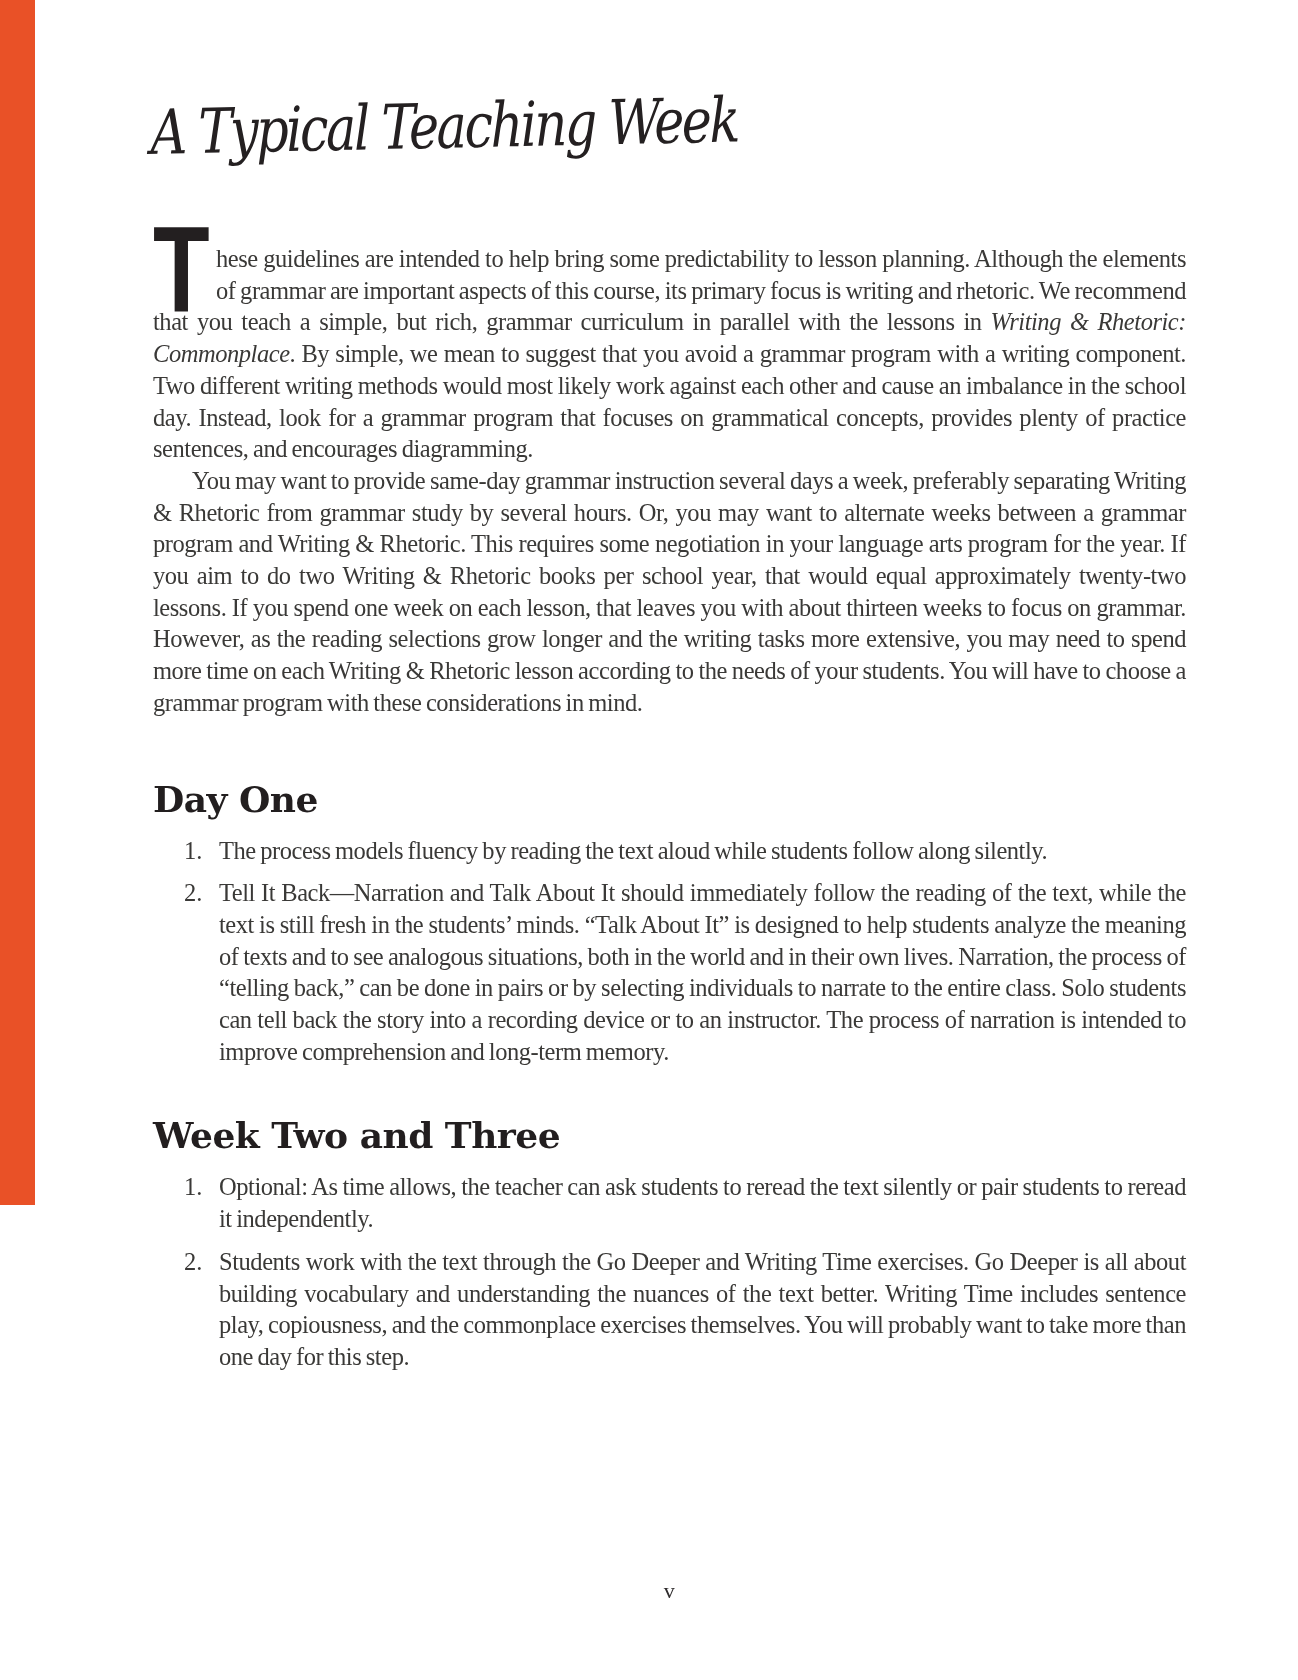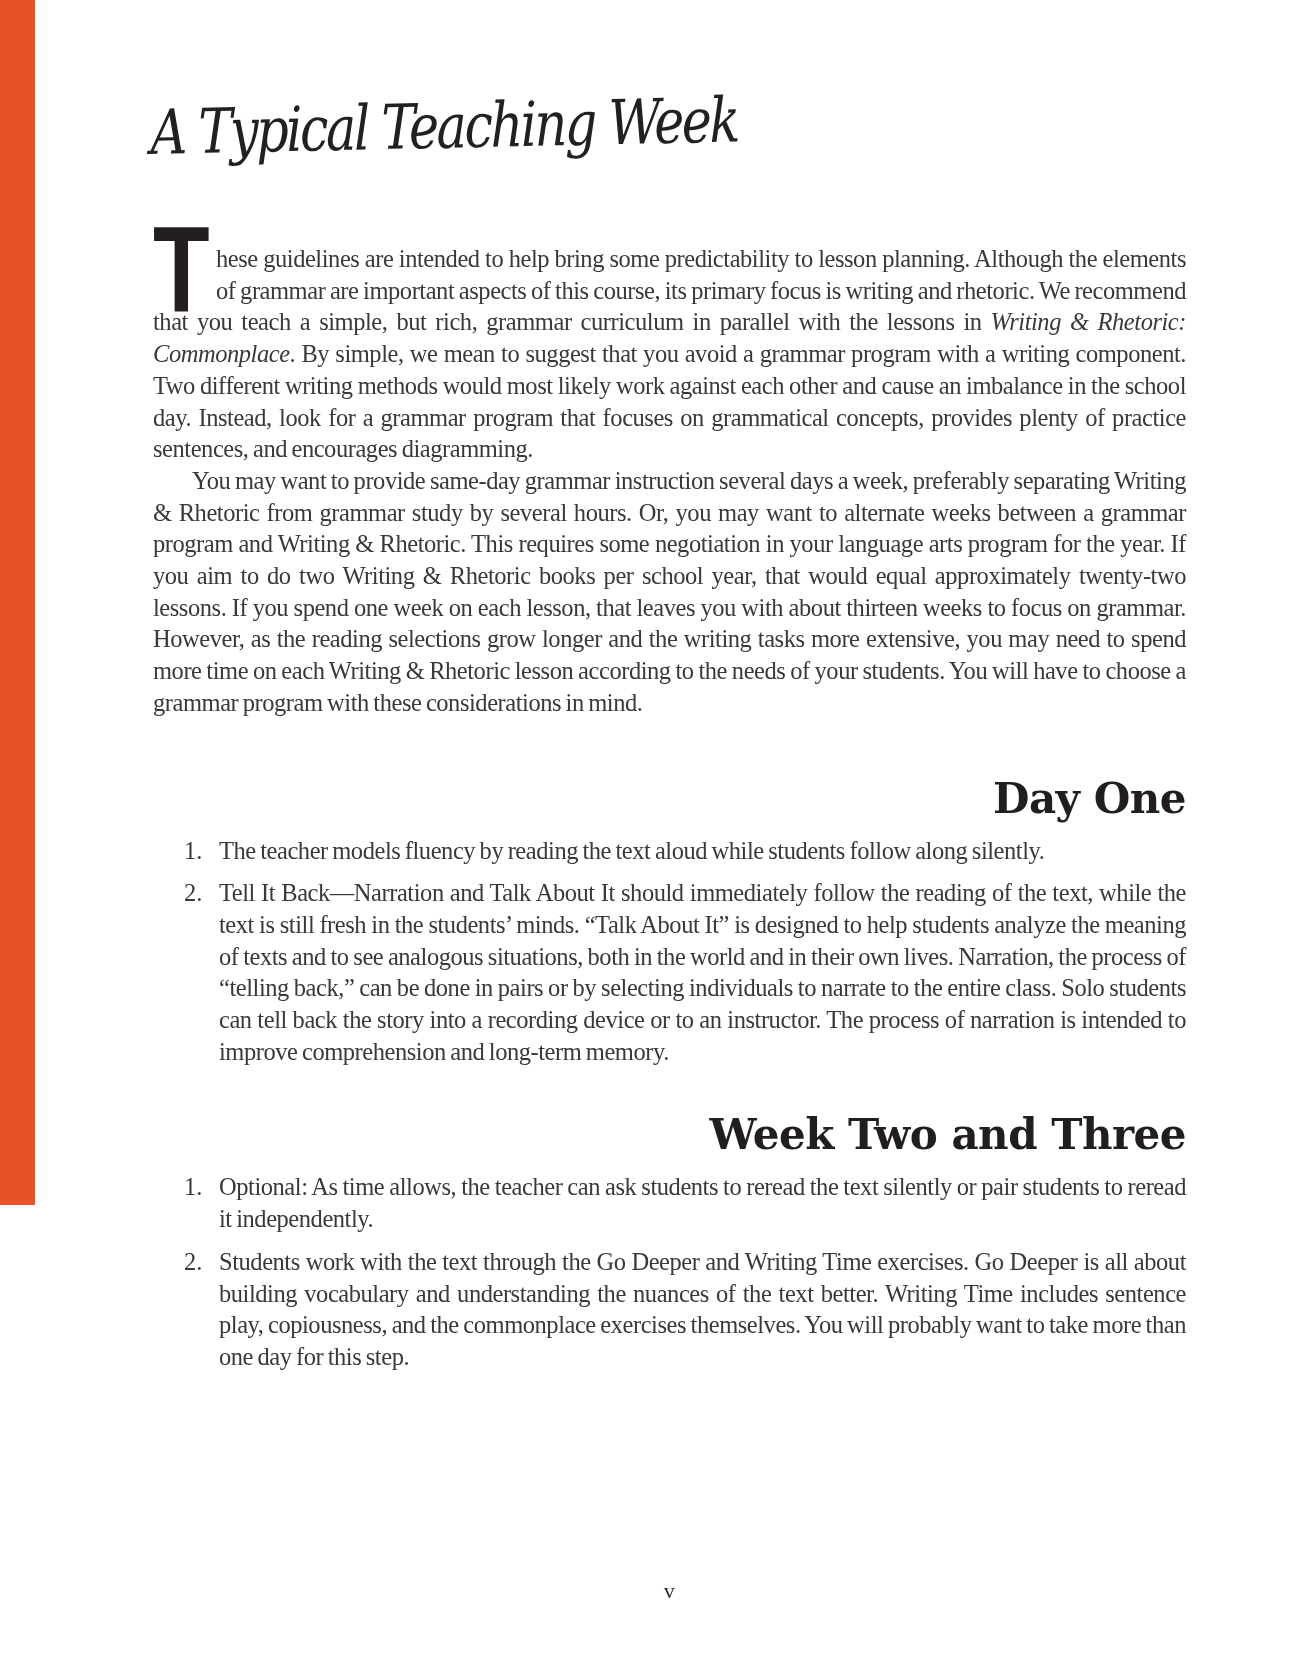"Day One" .section-heading { font-size: 42px -> 36px; text-align: right -> left }
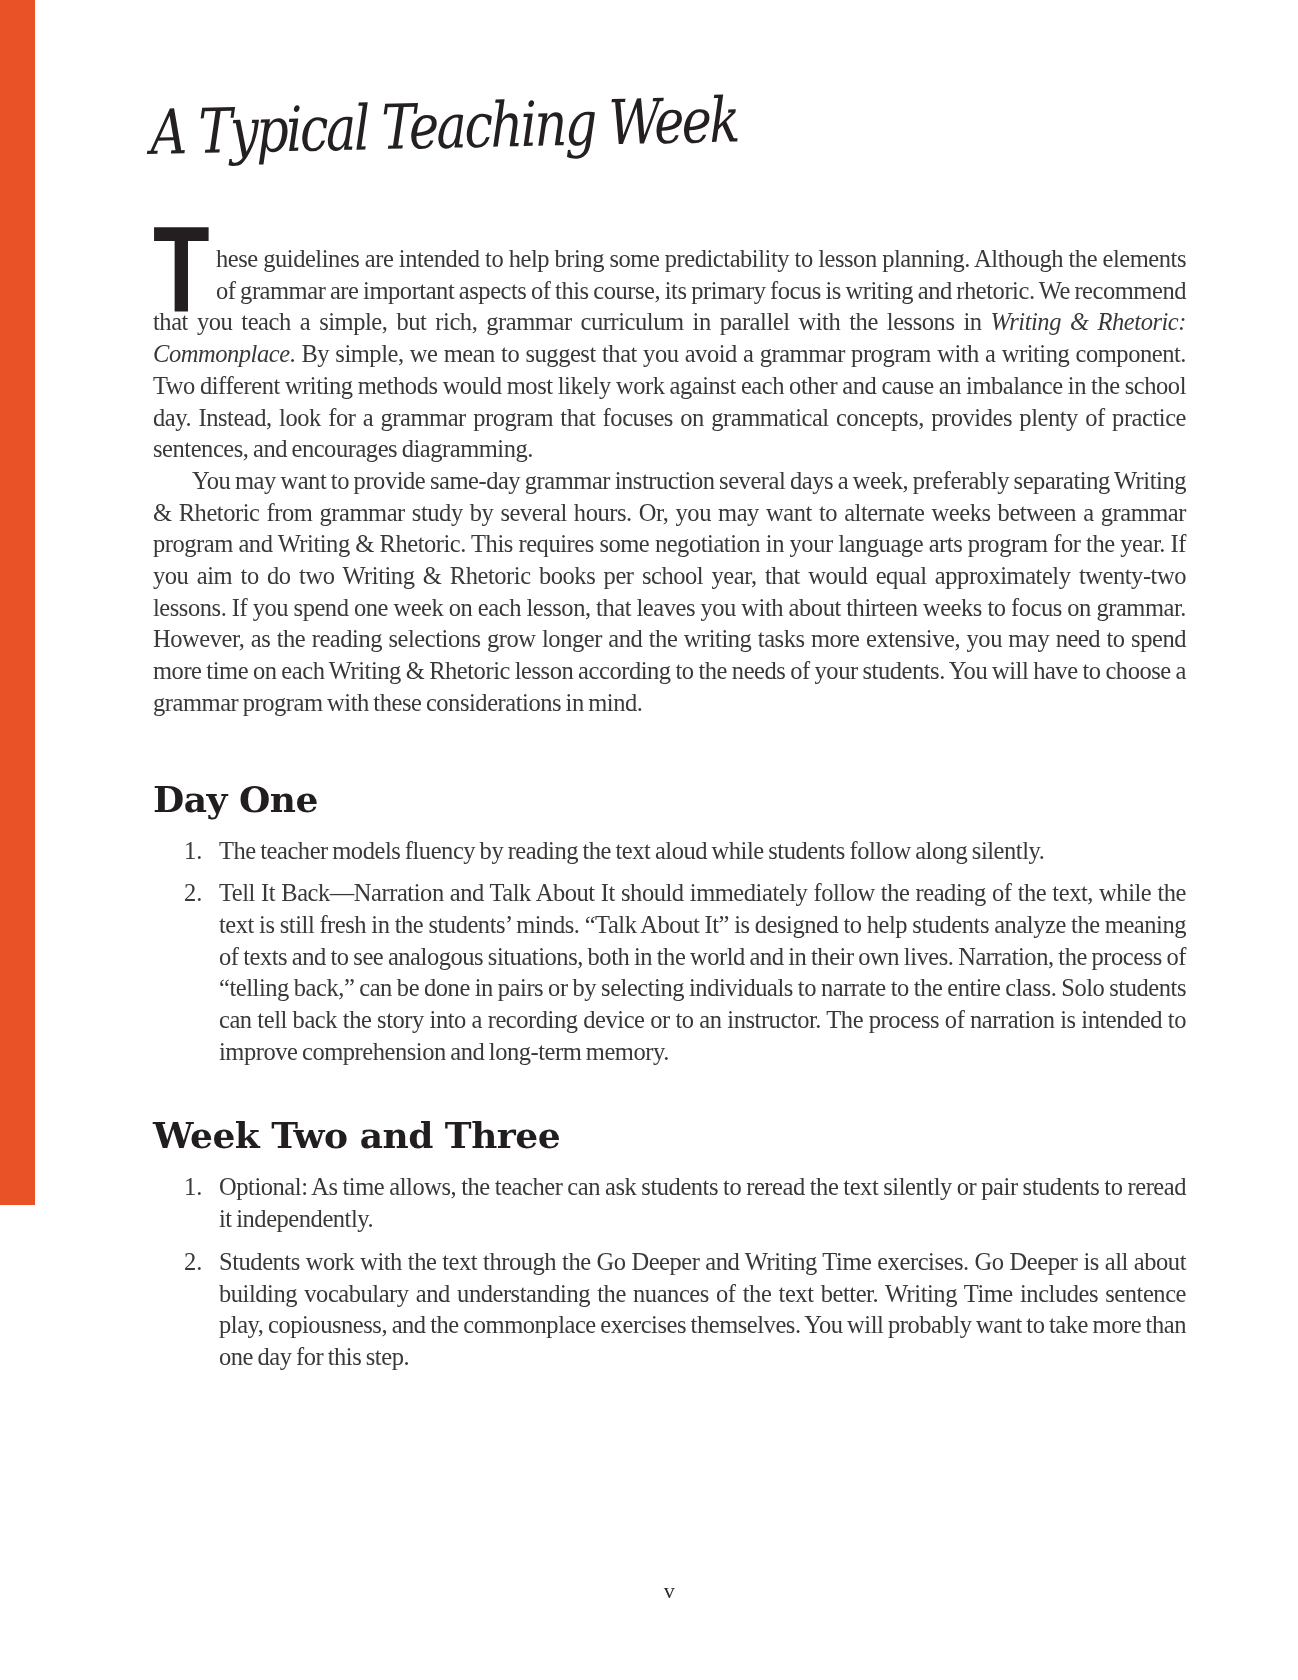"The teacher models fluency by" span.li-text { text: teacher -> process }
